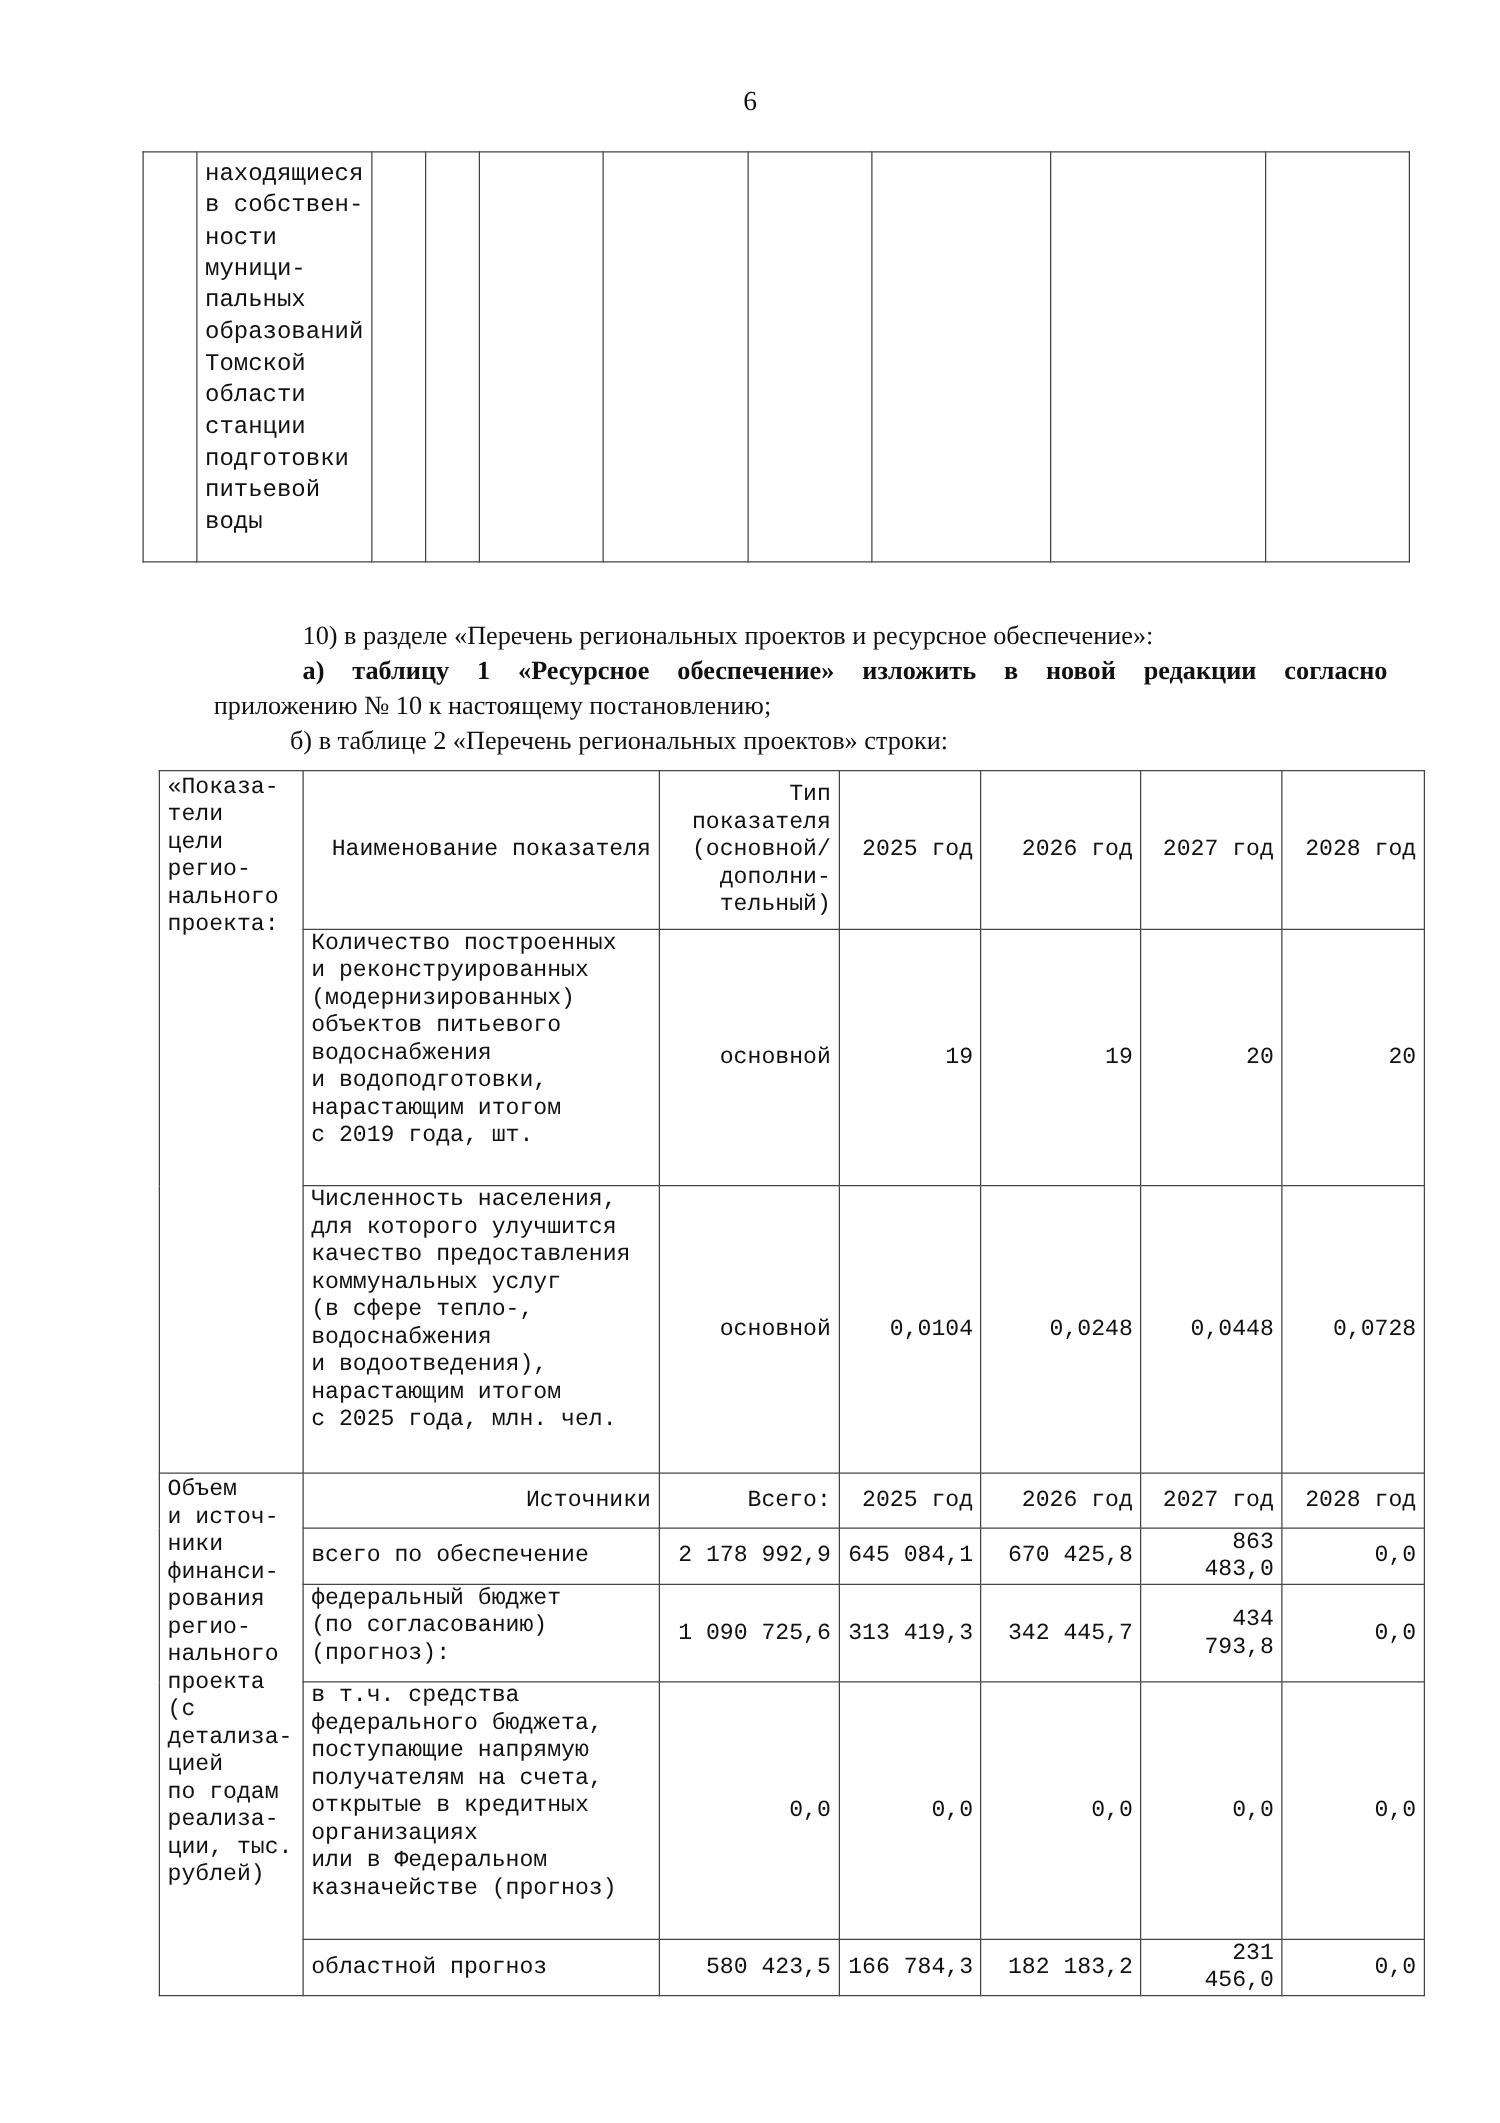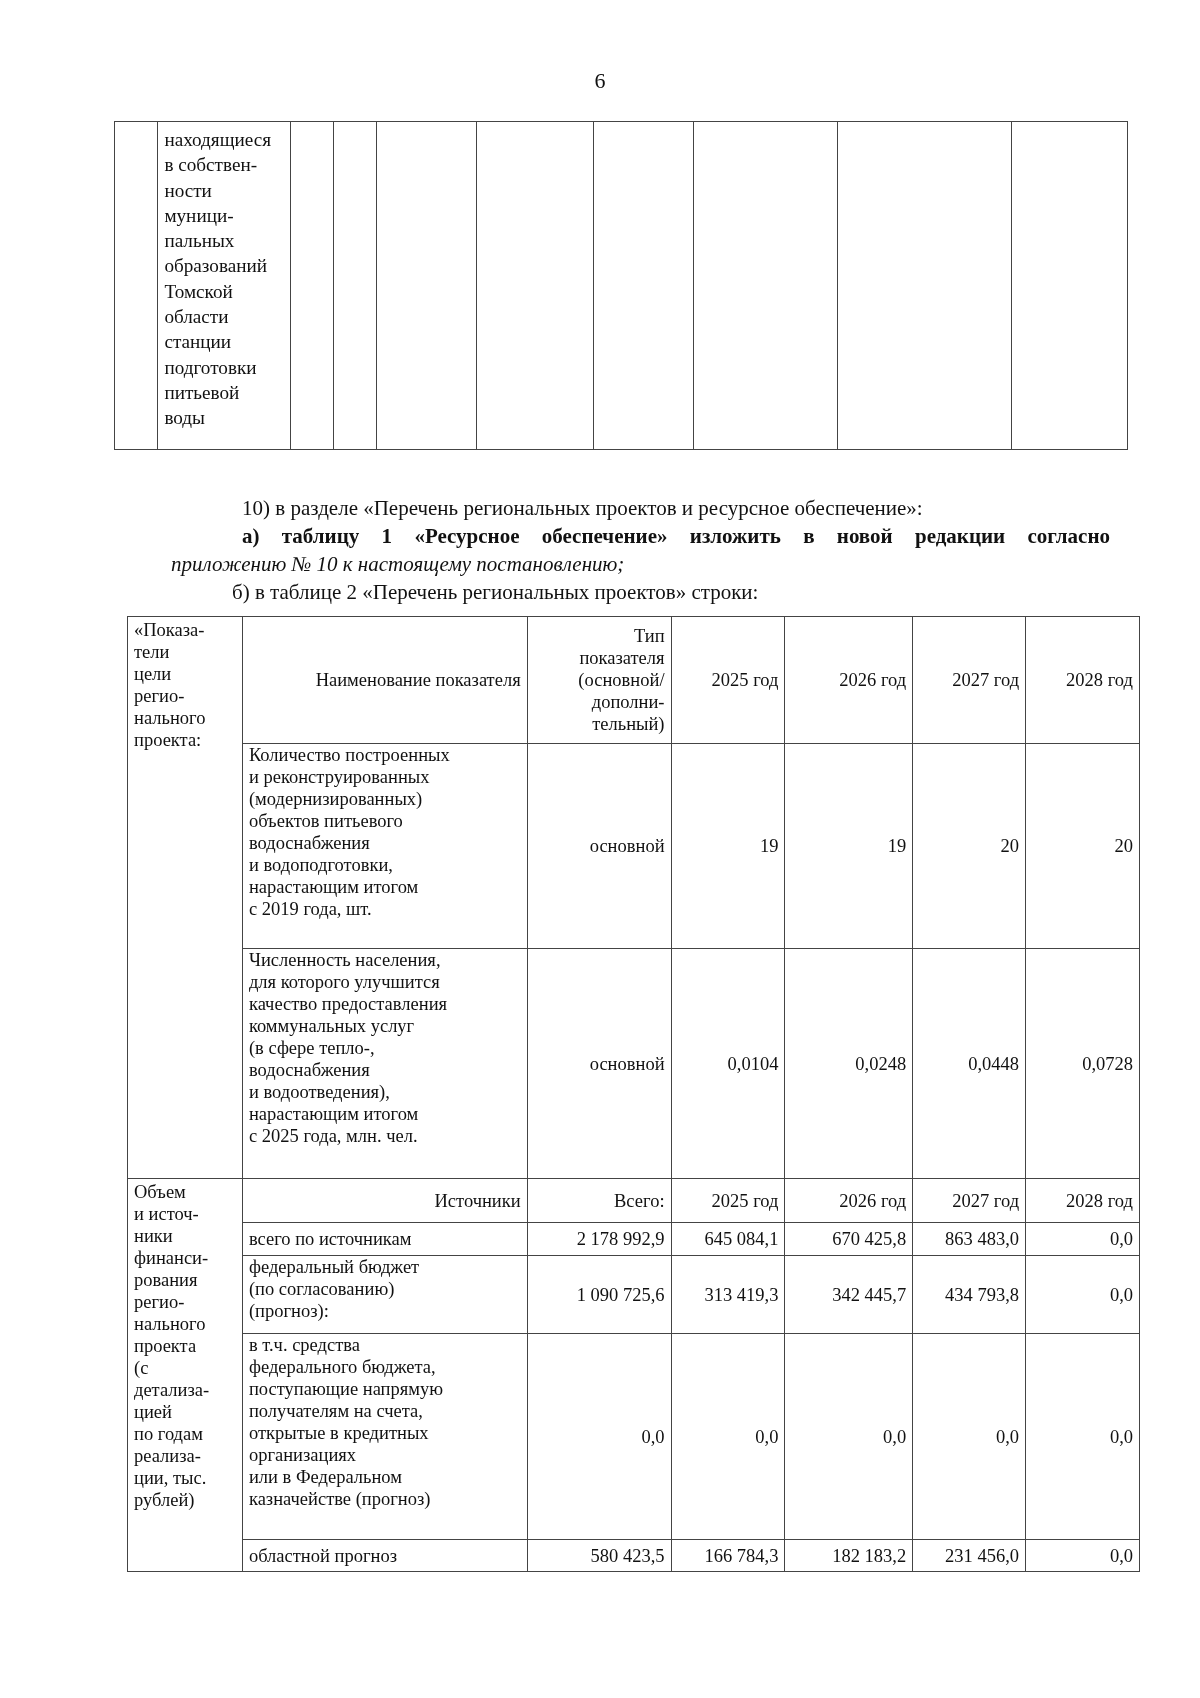"находящиеся" td { font-family: none -> Liberation Mono, monospace }
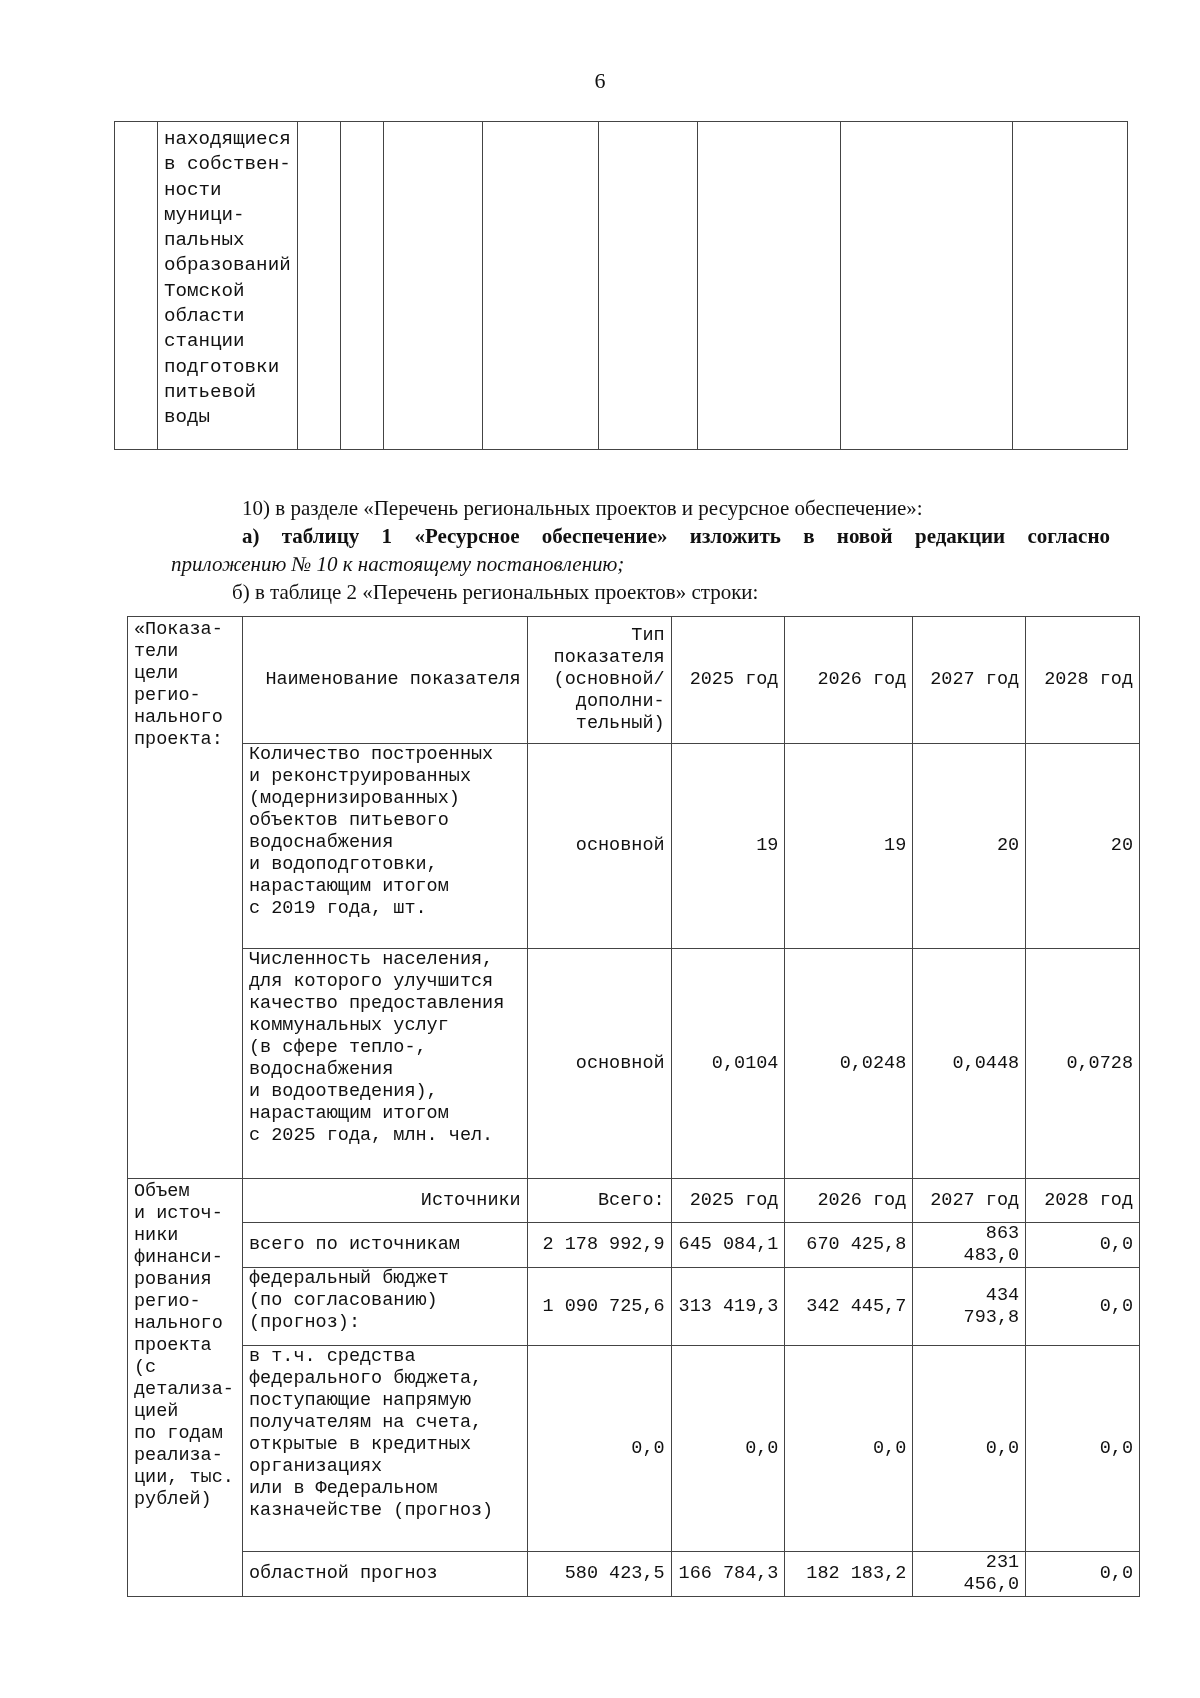"приложению № 10 к настоящему" div.para { font-style: italic -> none }
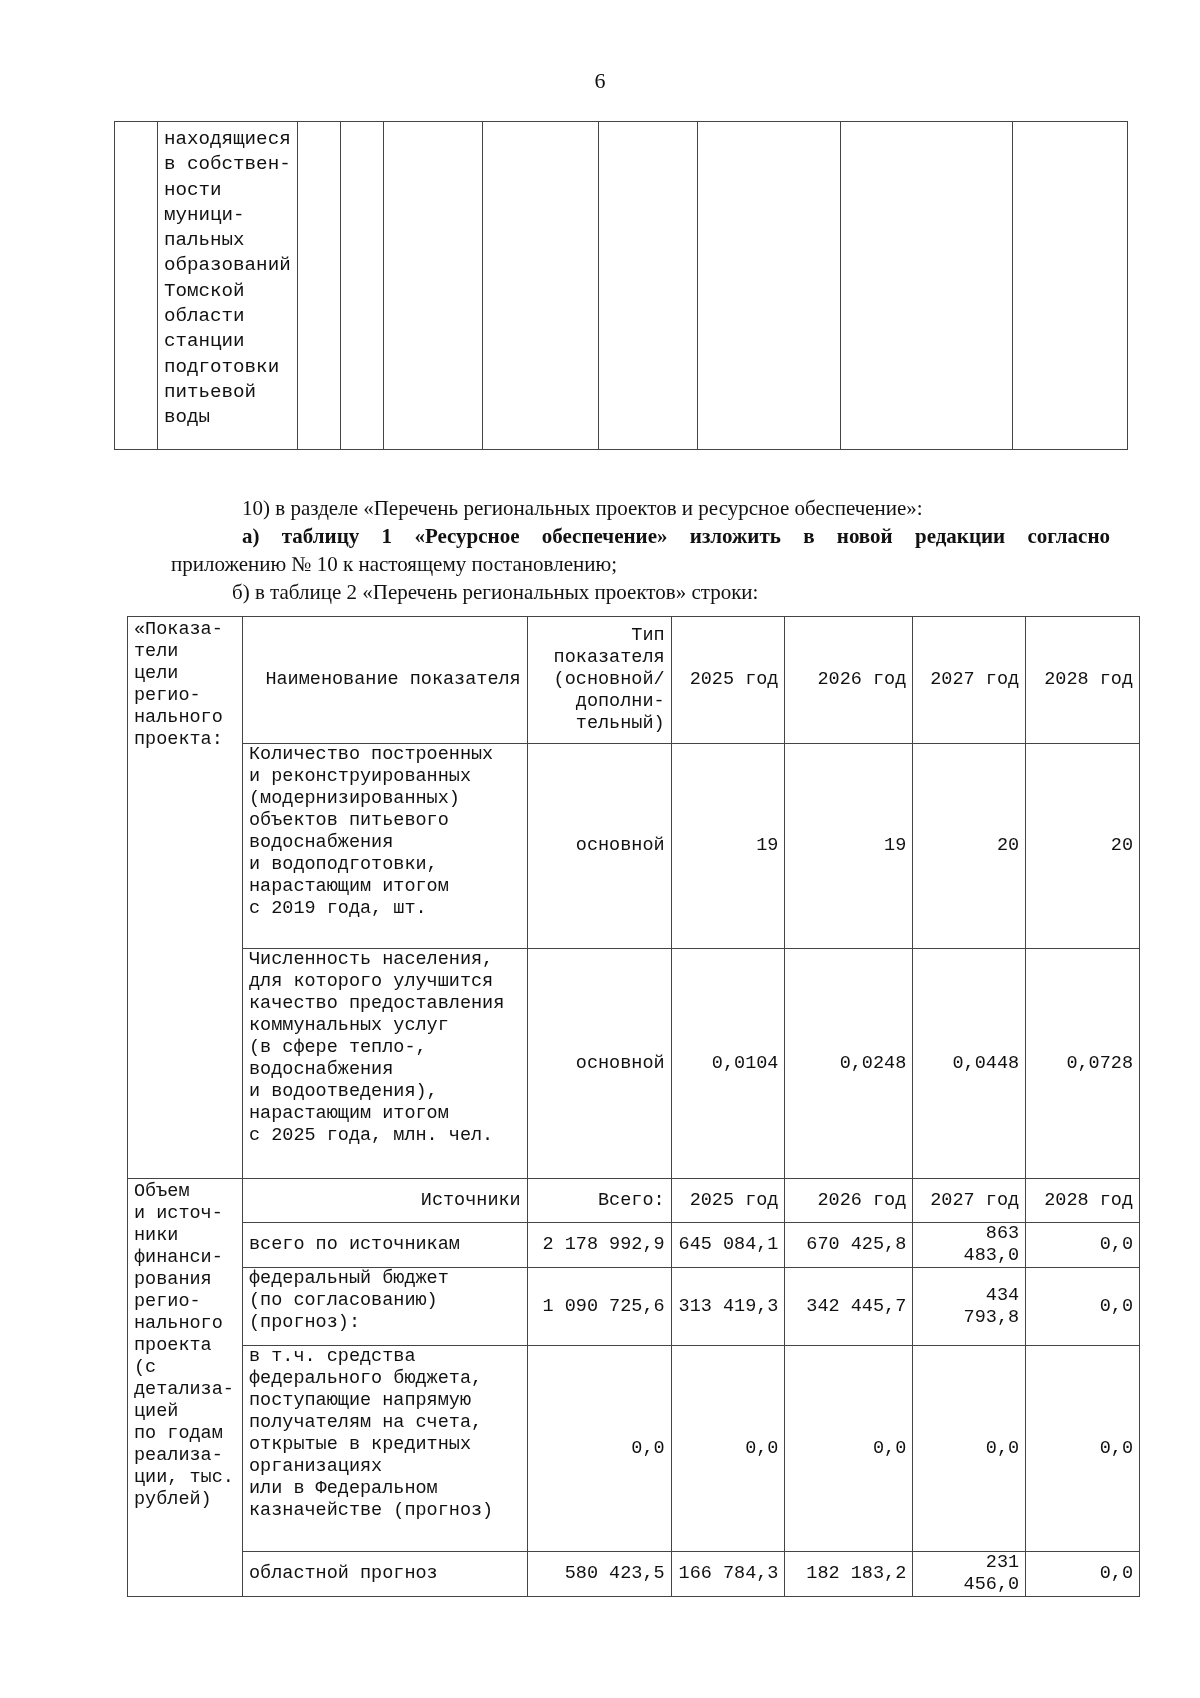"всего по источникам" td.l { text: источникам -> обеспечение }
